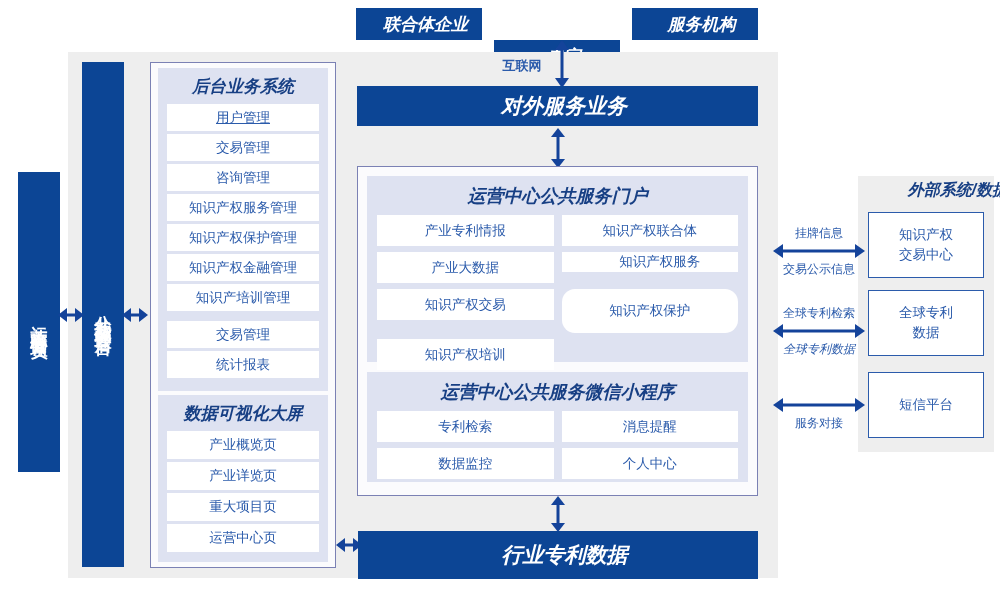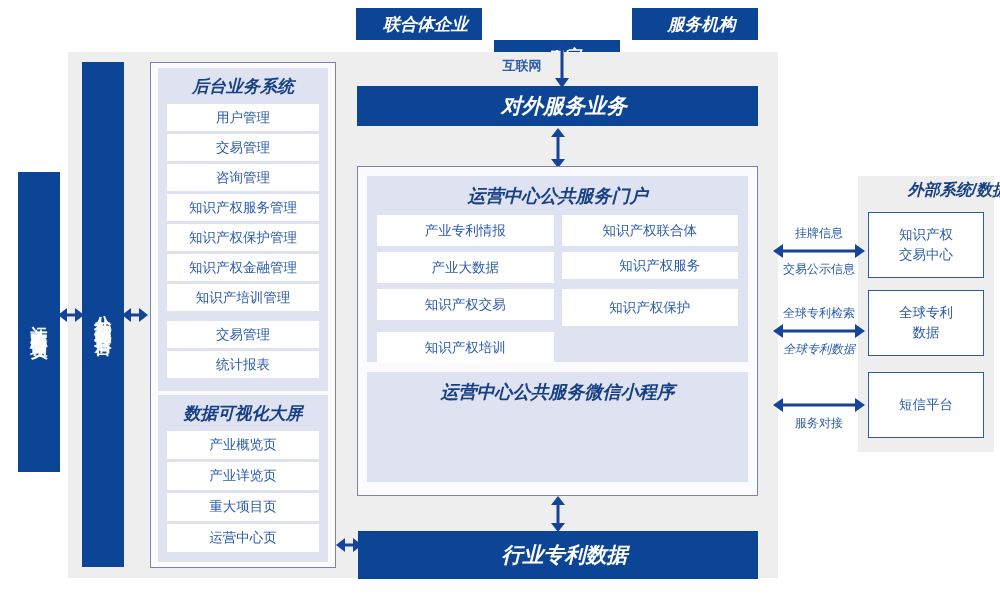"用户管理" div.itembox { text-decoration: none -> underline }
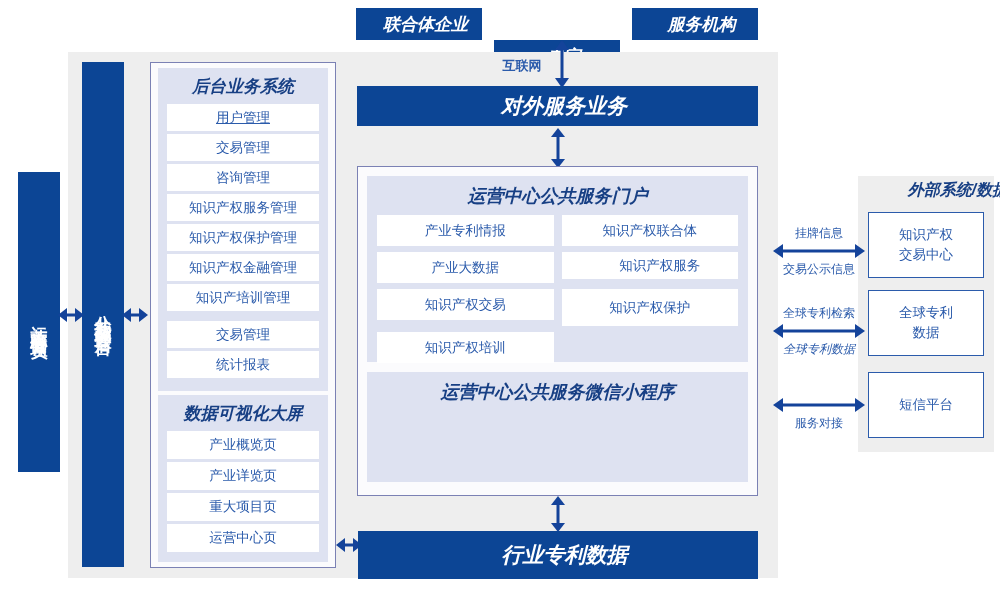"知识产权服务" div.itembox { height: 27px -> 20px }
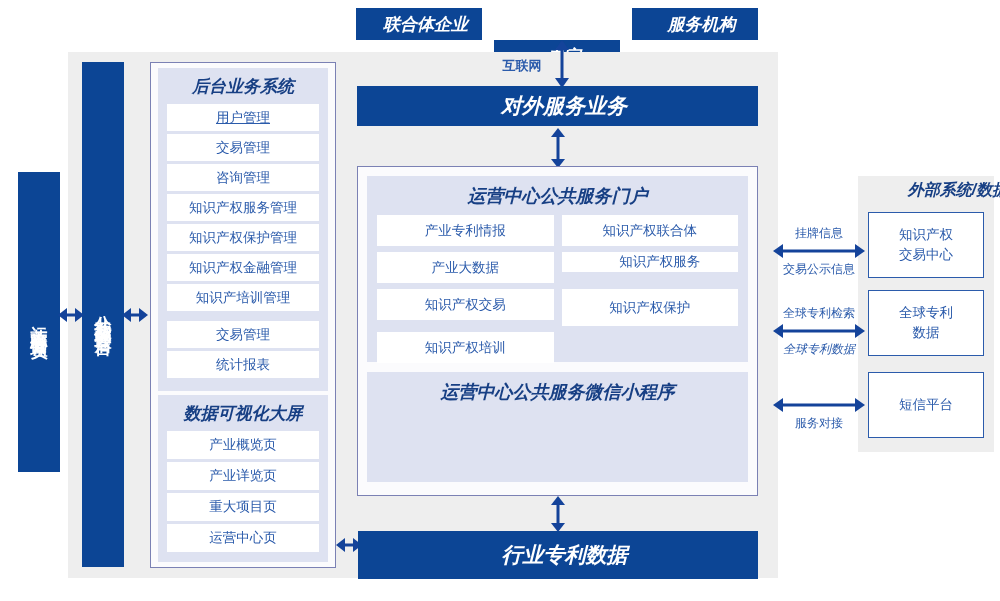"知识产权保护" div.itembox { border-radius: none -> 13px; height: 37px -> 44px }
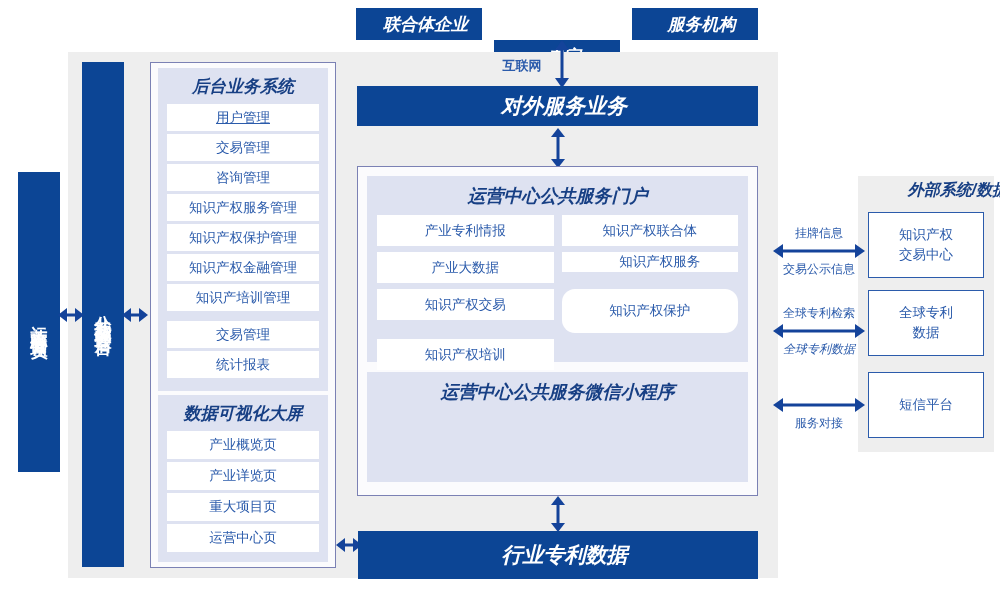"专利检索" div { html: none -> <div> <div>专利检索</div> <div>消息提醒</div> <div>数据监控</div> <div>个人中心</div> </div> }
